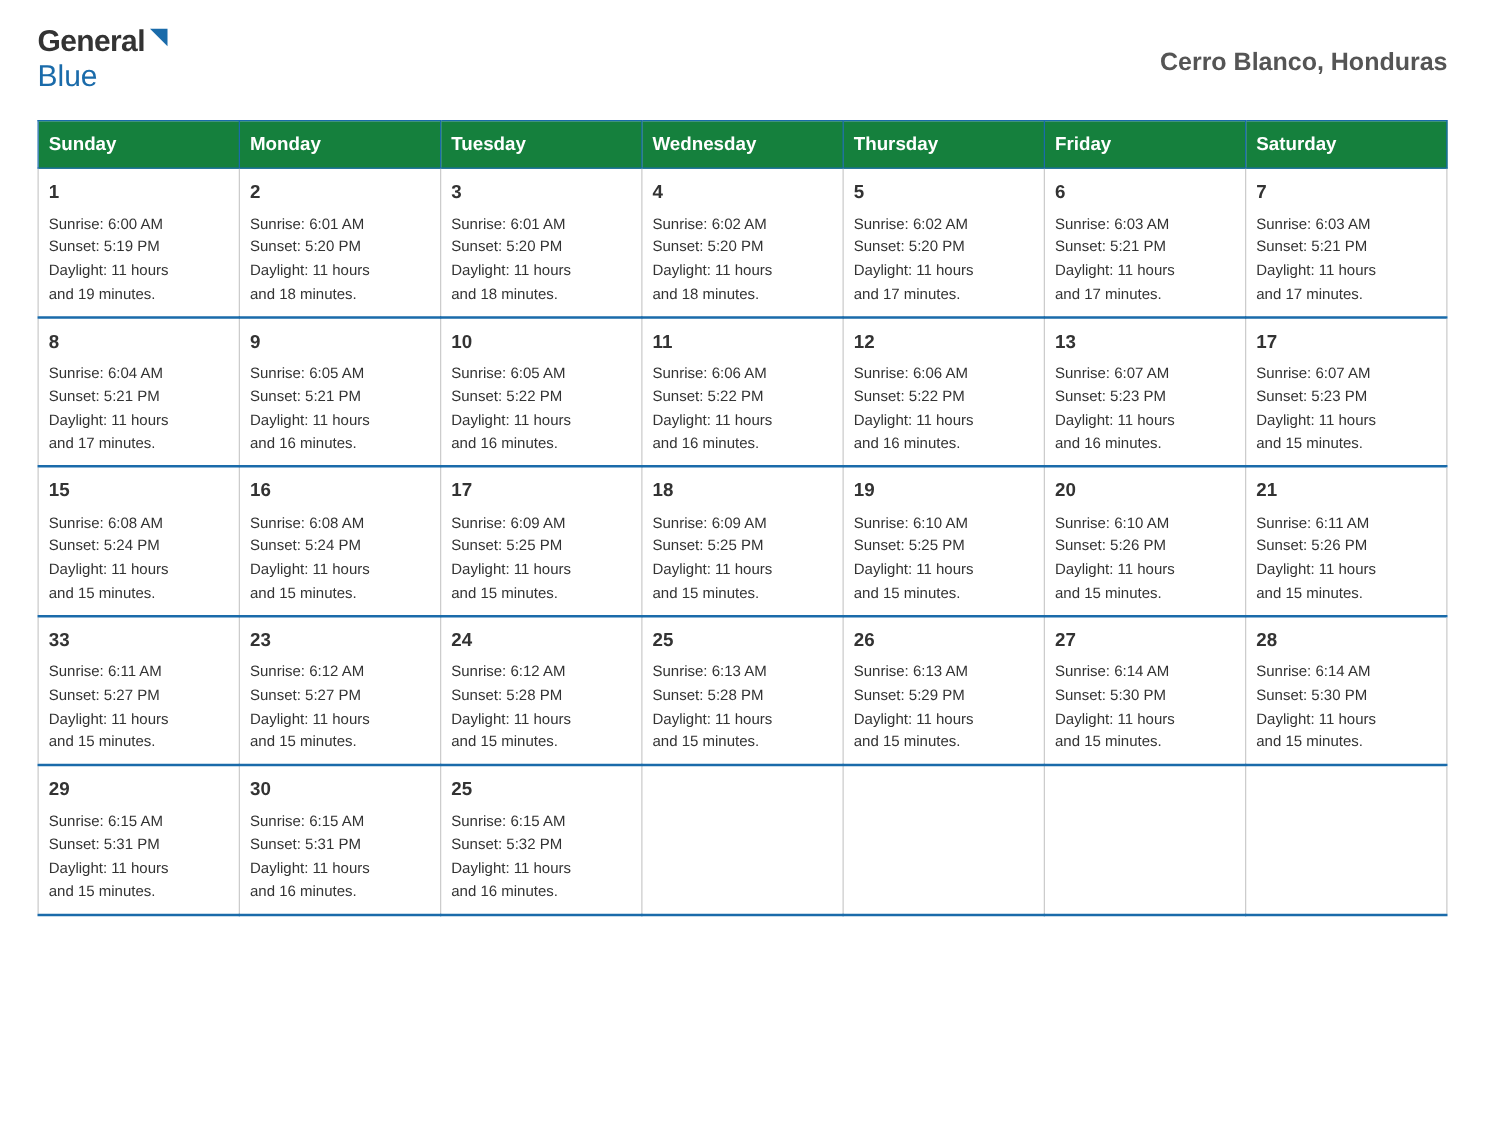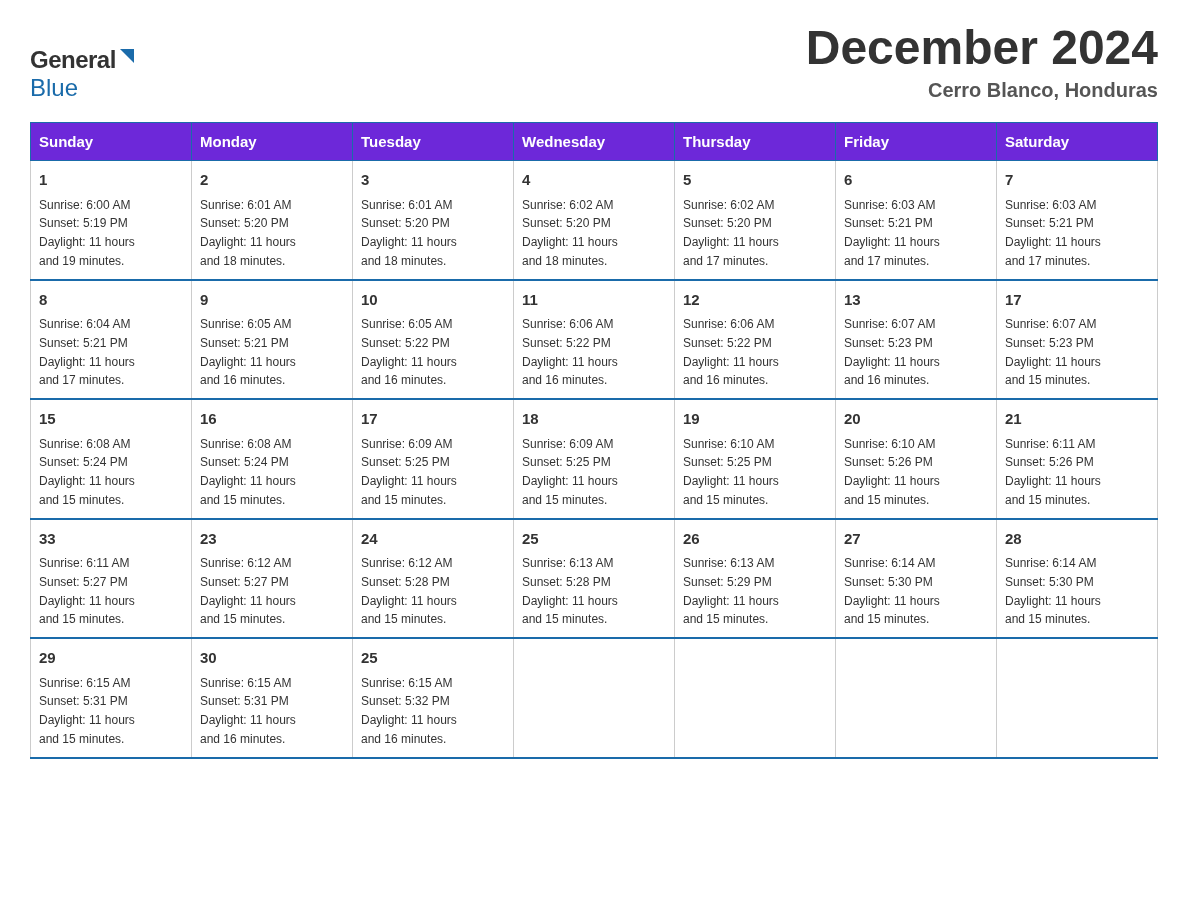"General" .header { align-items: flex-end -> center }
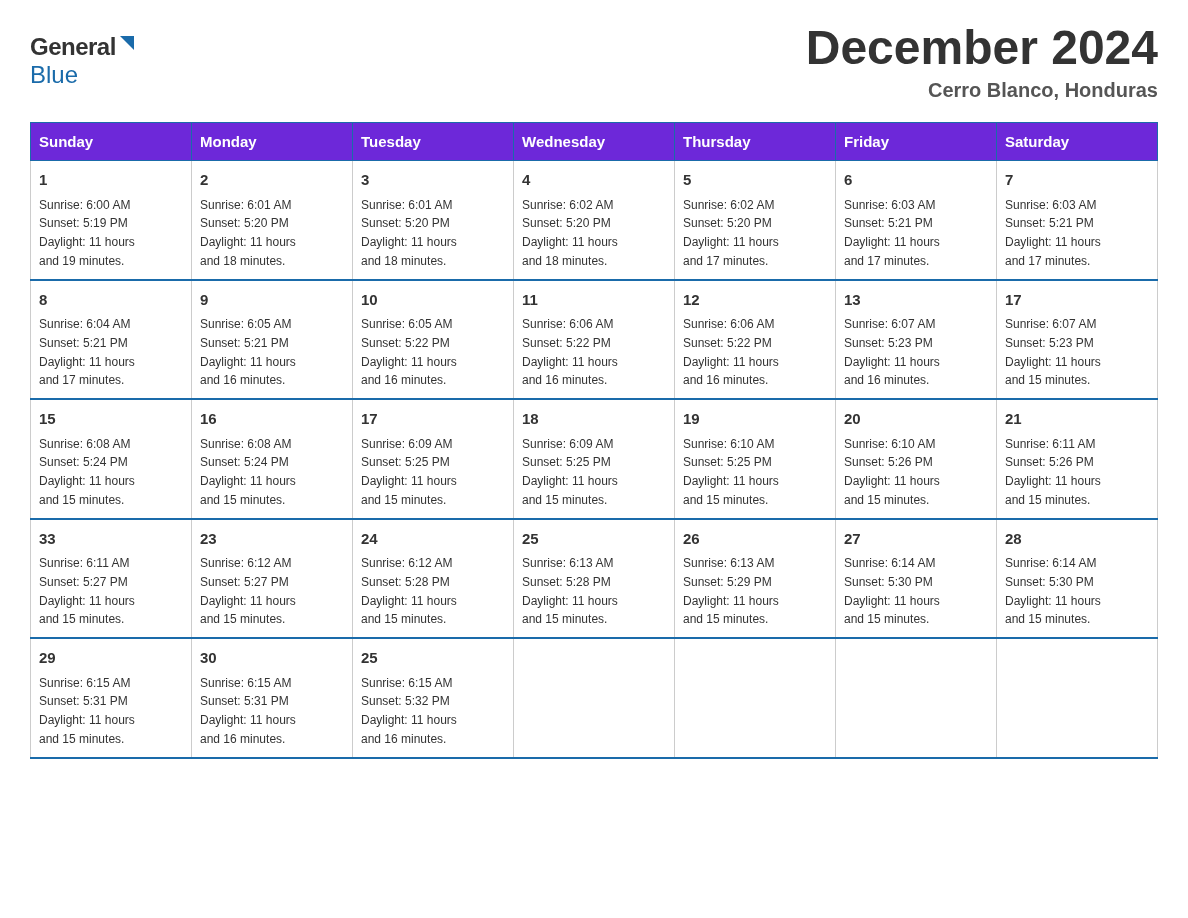"December 2024" div.month-year { html: <div>December 2024</div> -> none }
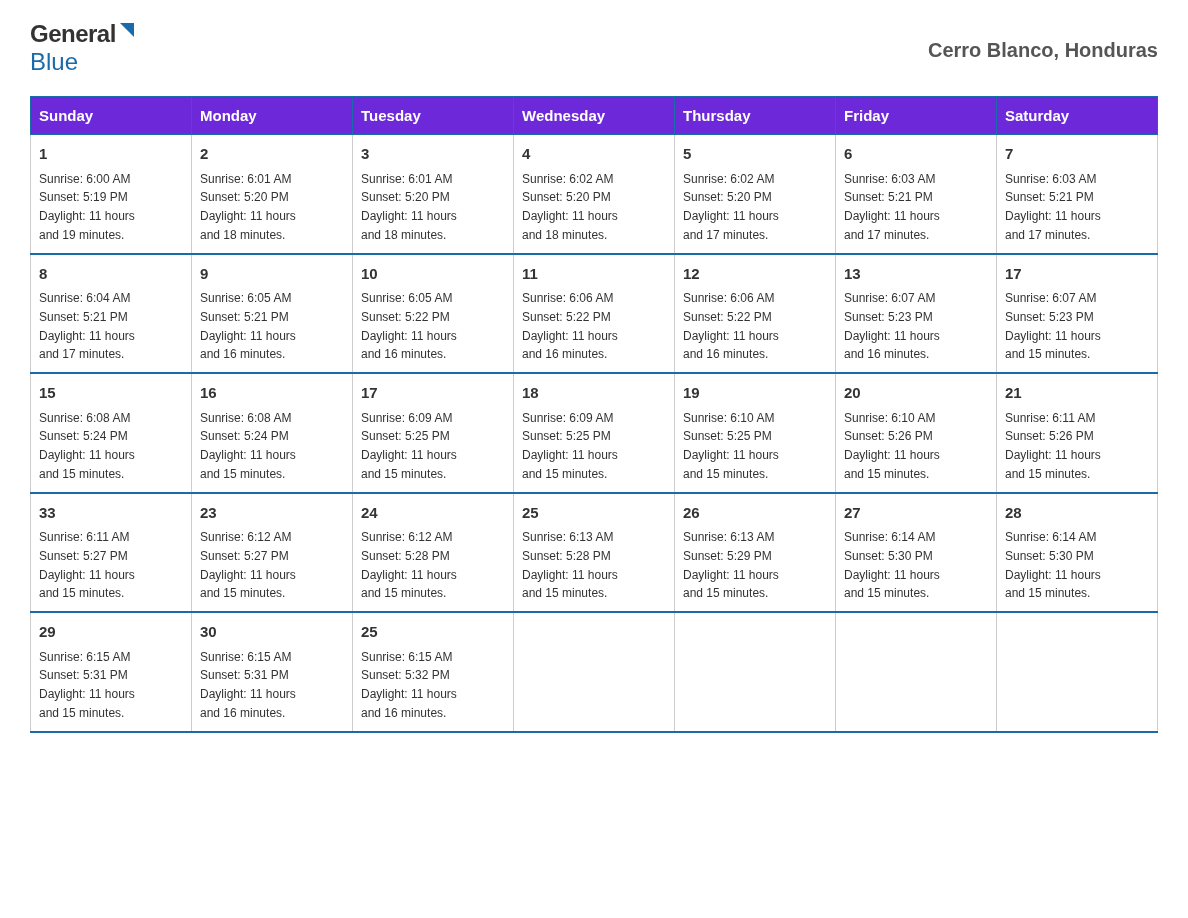"Sunday" thead th { background-color: #6d28d9 -> #15803d }
